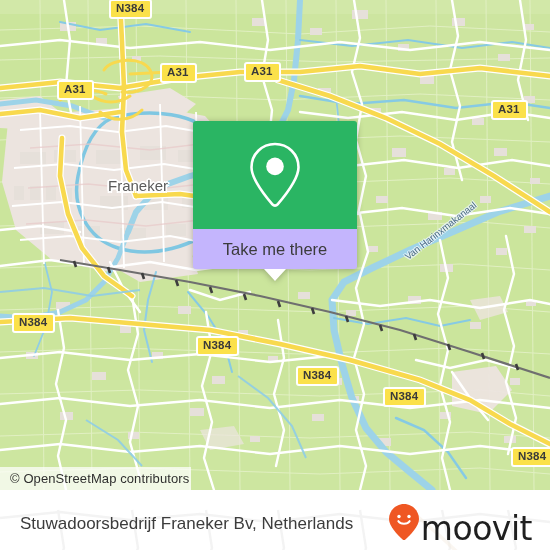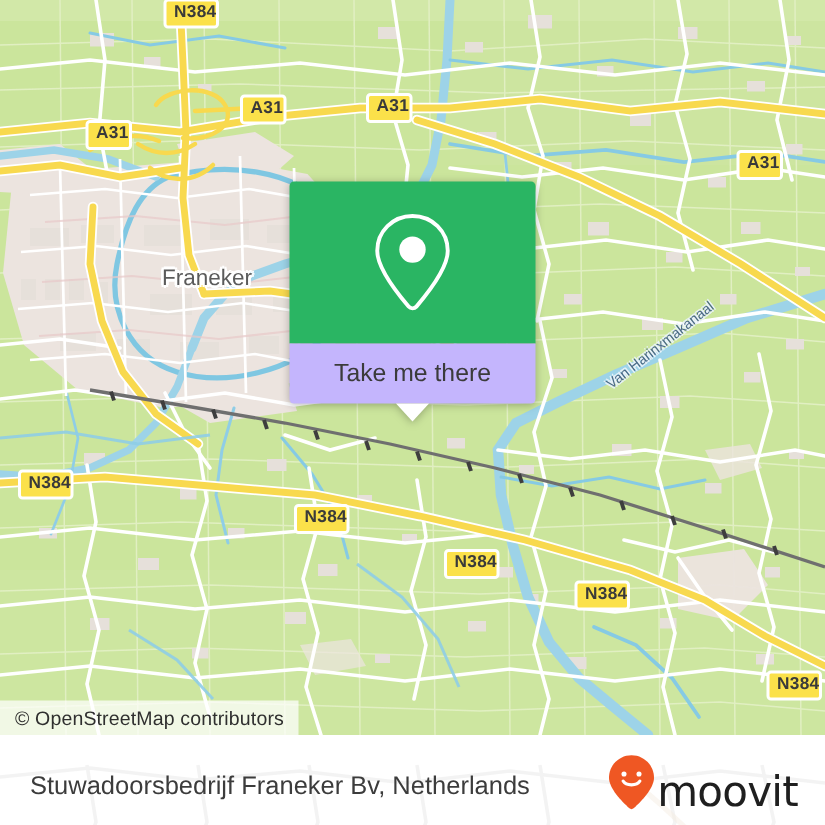"N384" .shield { padding: 1px 0 2px 5px -> 1px 6px 2px 5px }
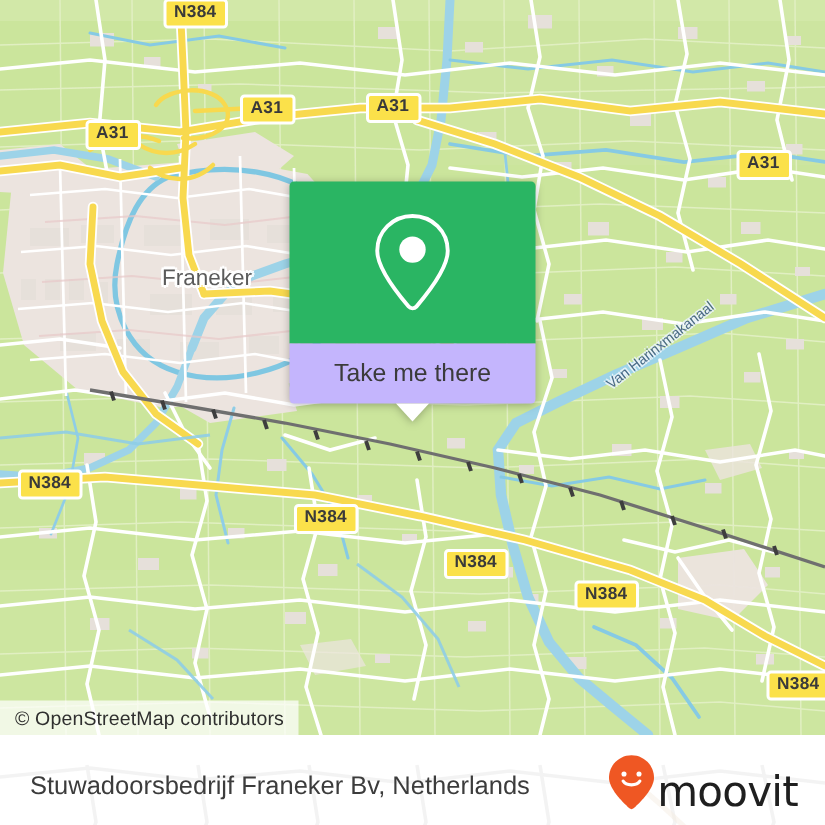"© OpenStreetMap contributors" #attribution { padding: 0 10px 0 10px -> 0 2px 0 10px }
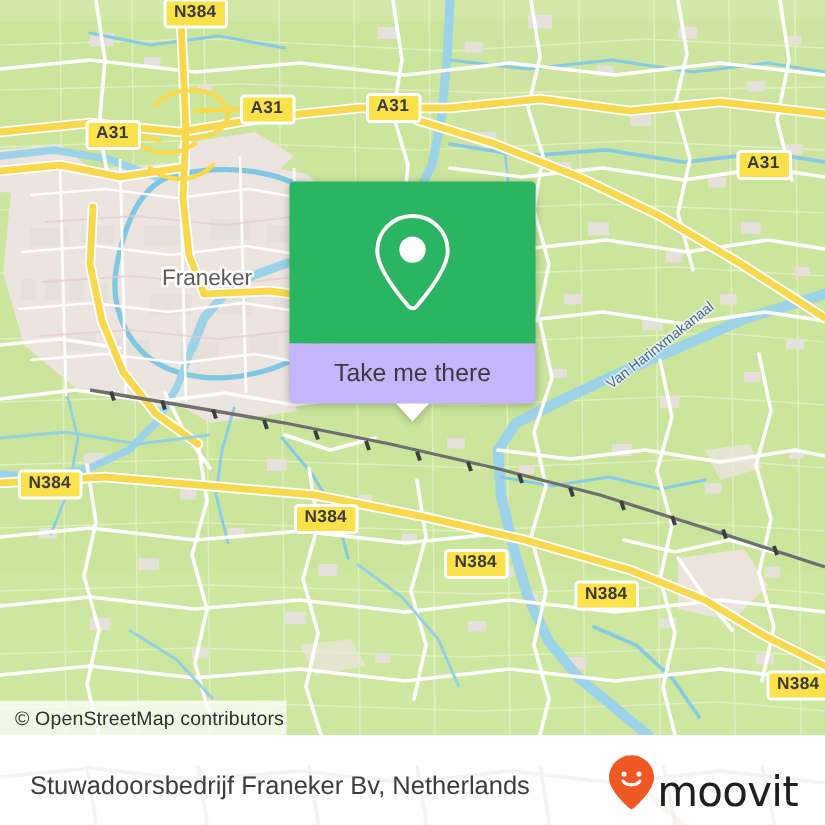"moovit" #brand-word { font-size: 28px -> 33px }
